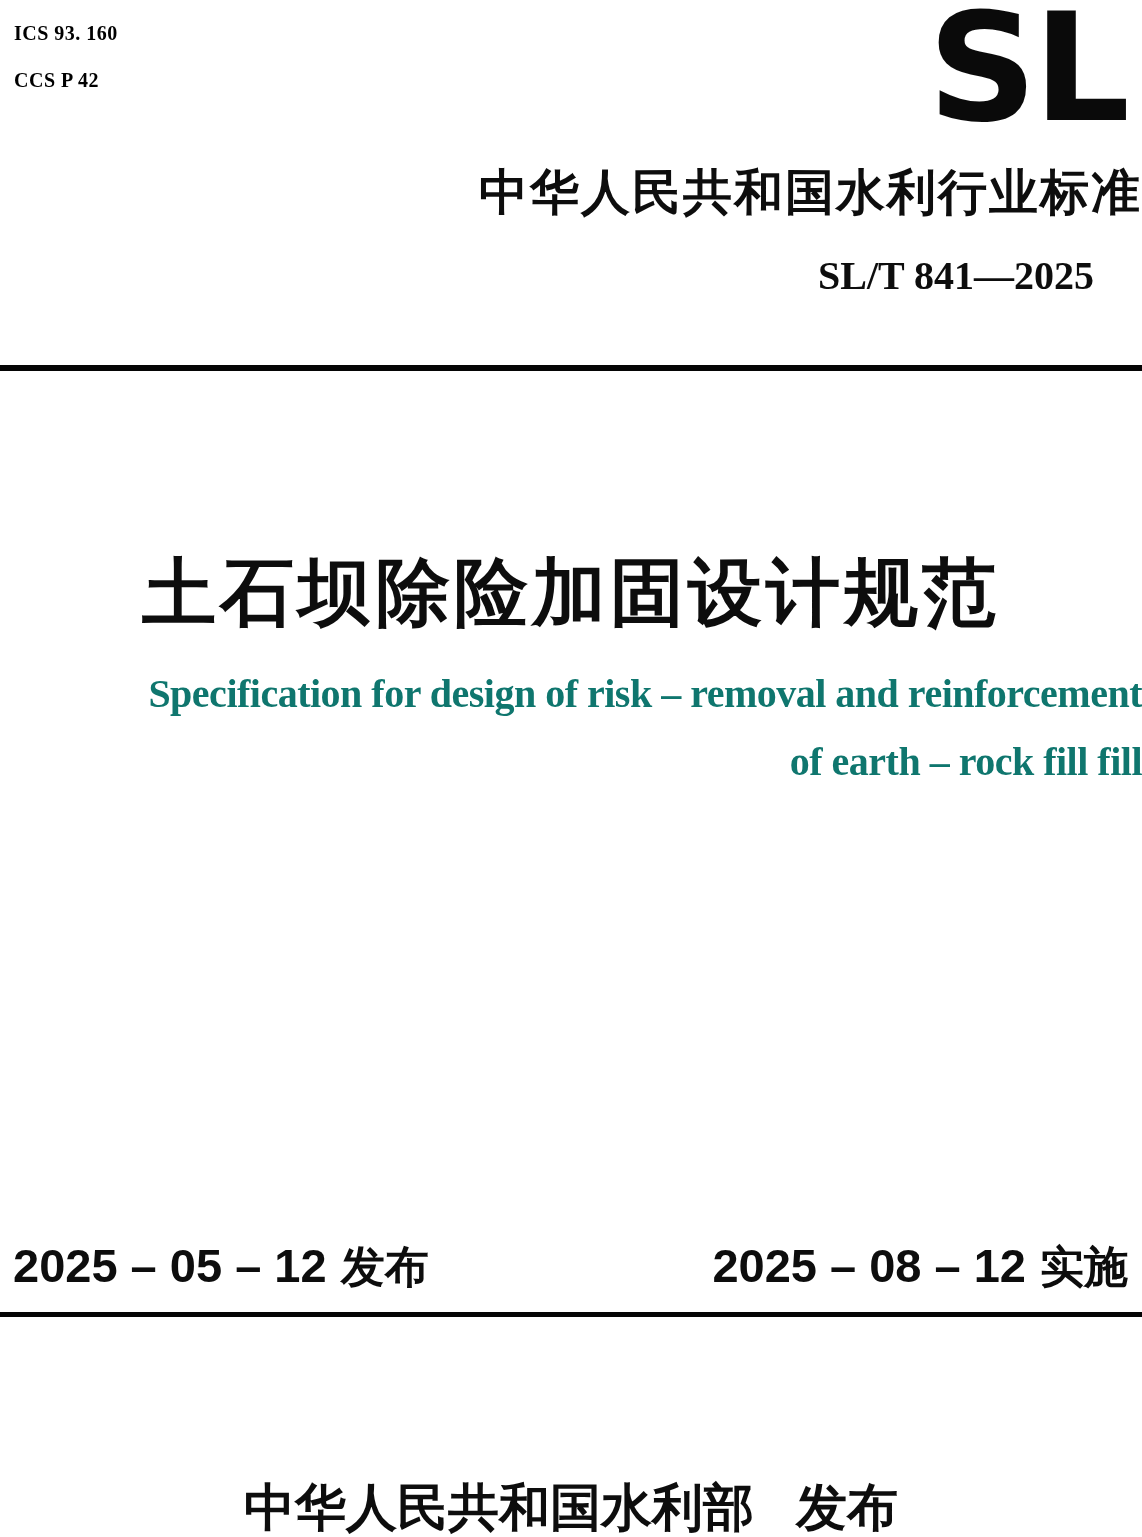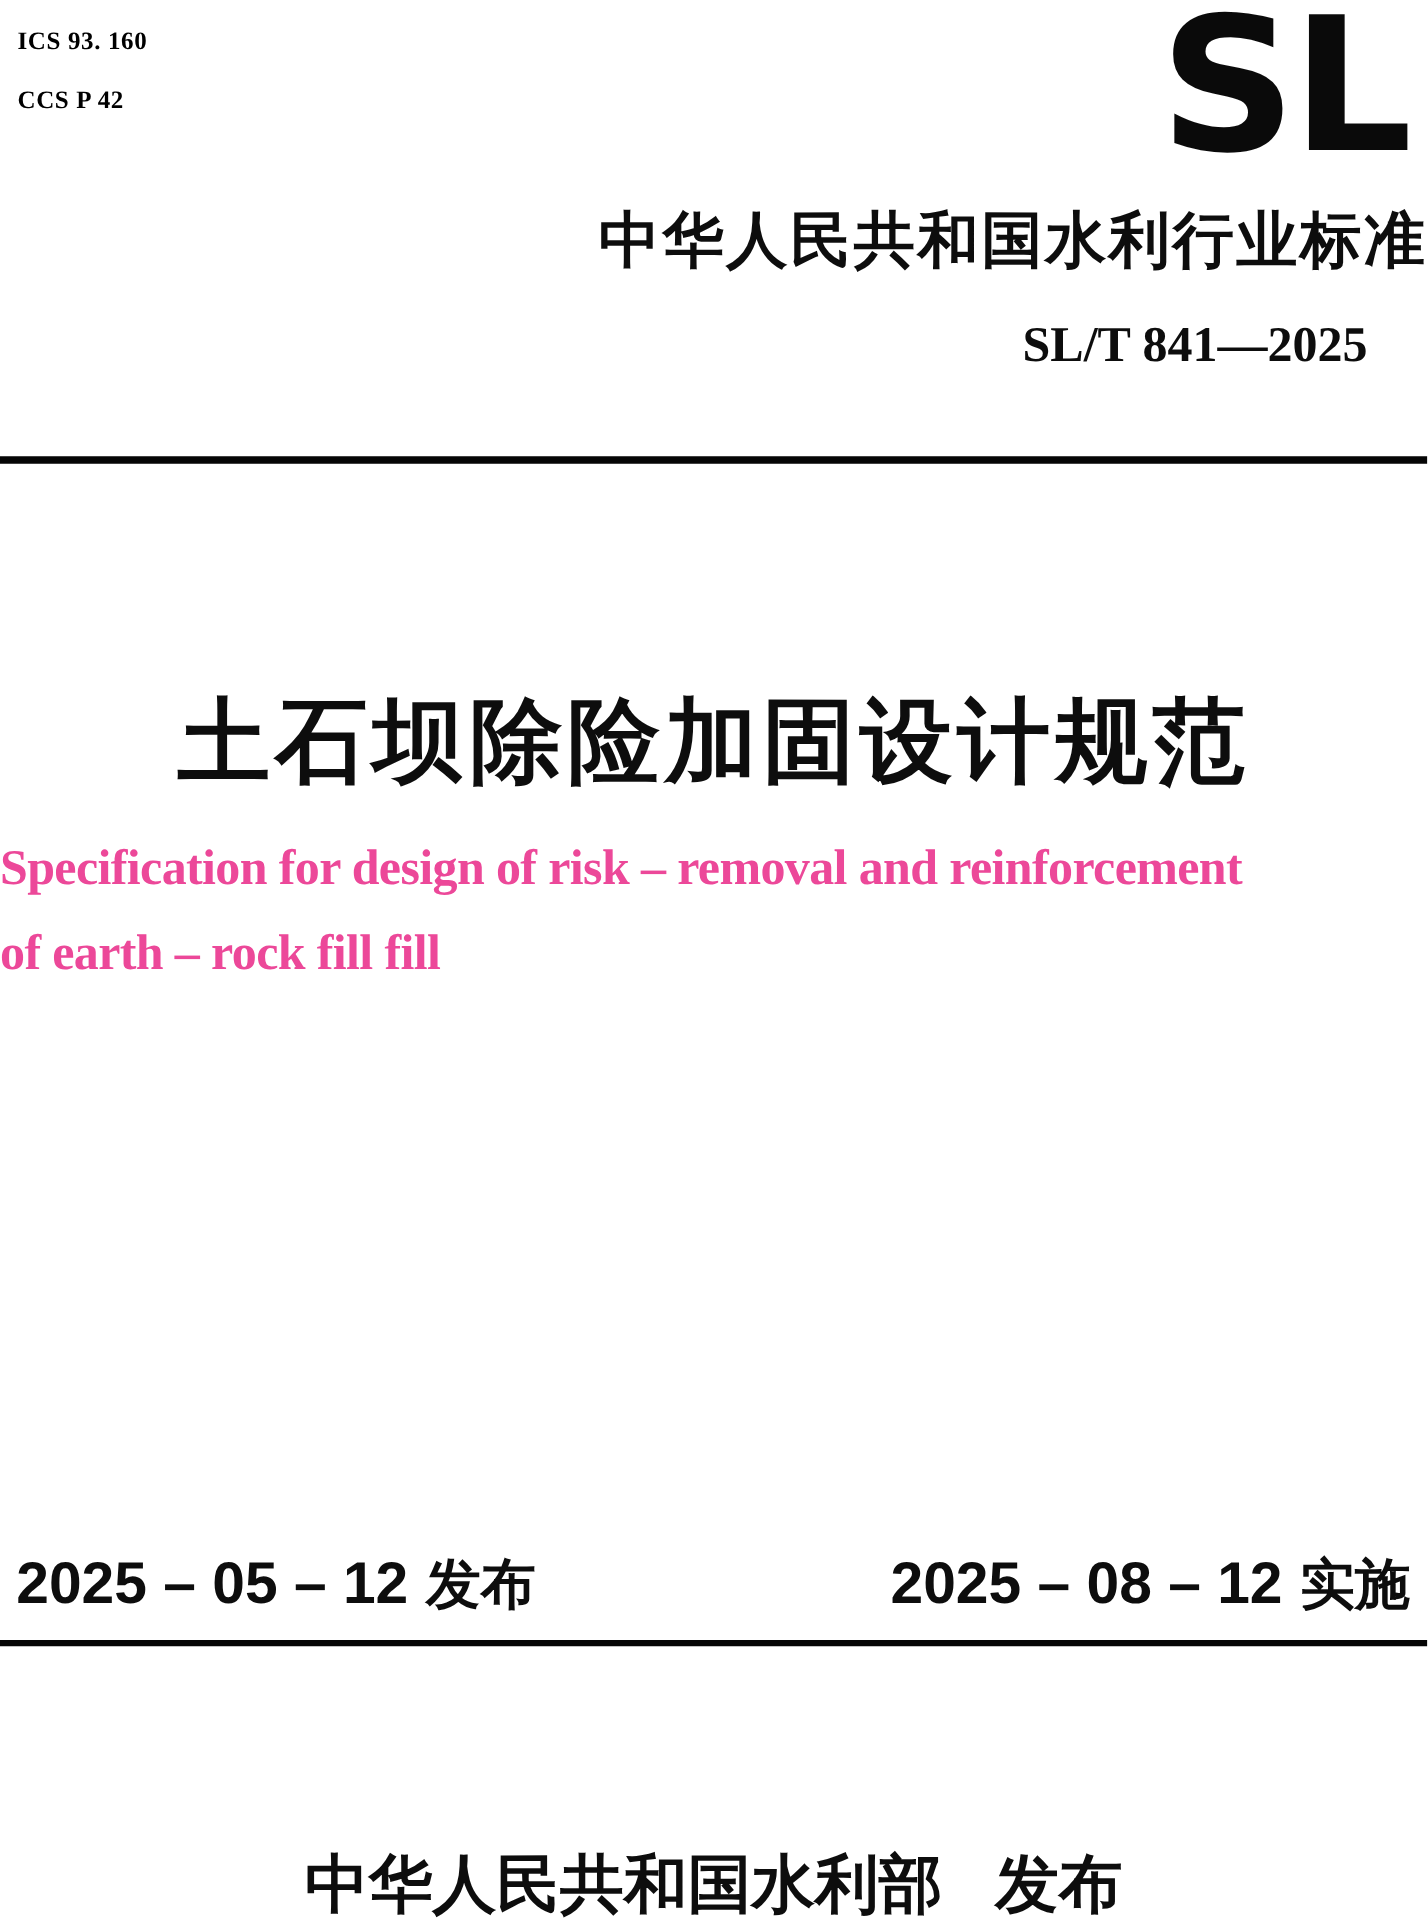"Specification for design of risk" .title-en { color: #ec4899 -> #0f766e; text-align: left -> right }
